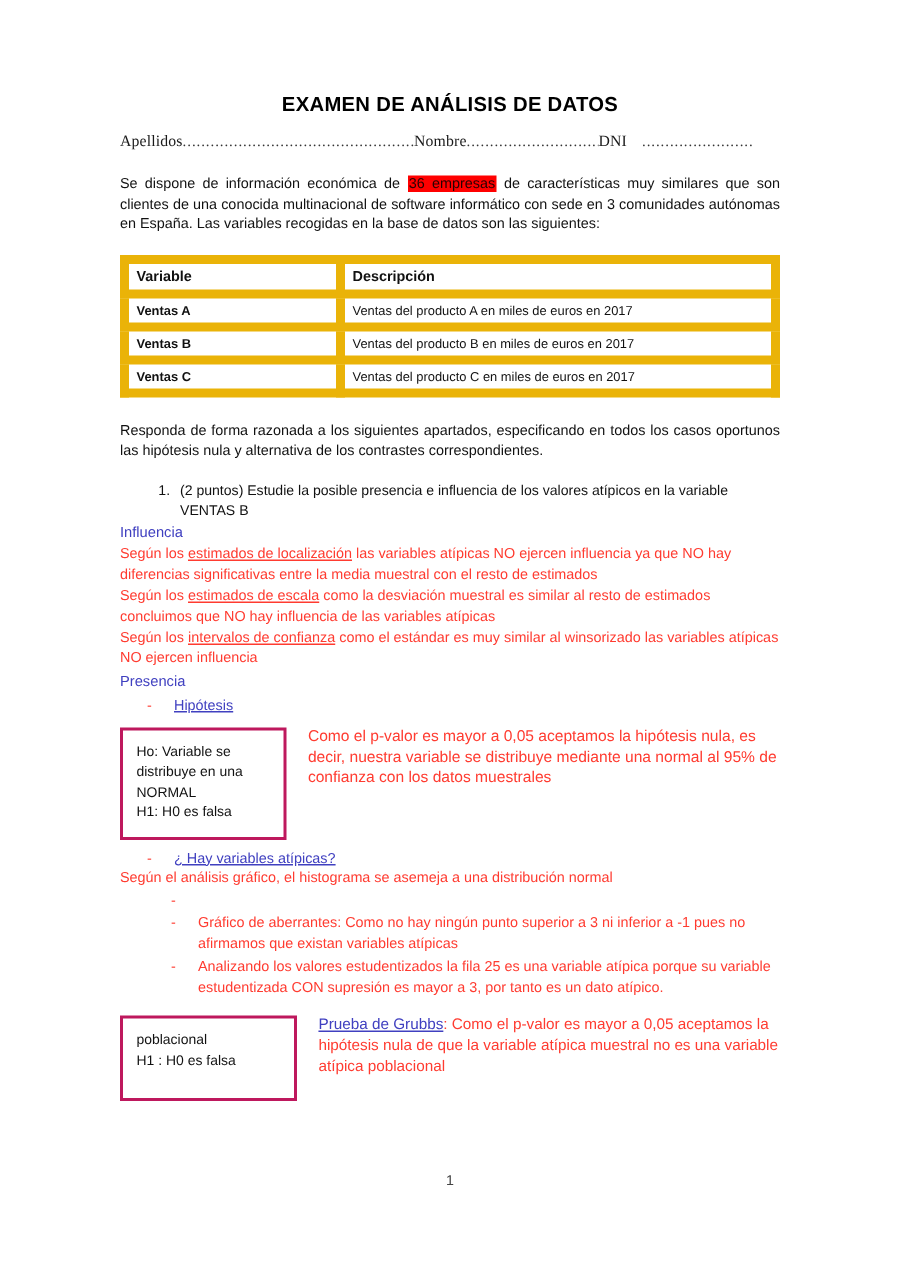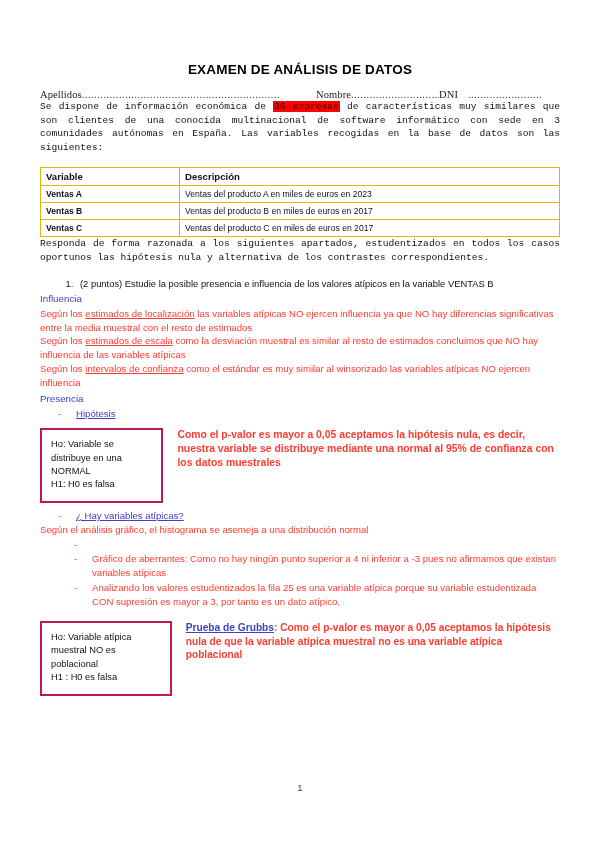"EXAMEN DE ANÁLISIS DE DATOS" .page { padding: 0 40px -> 0 80px }
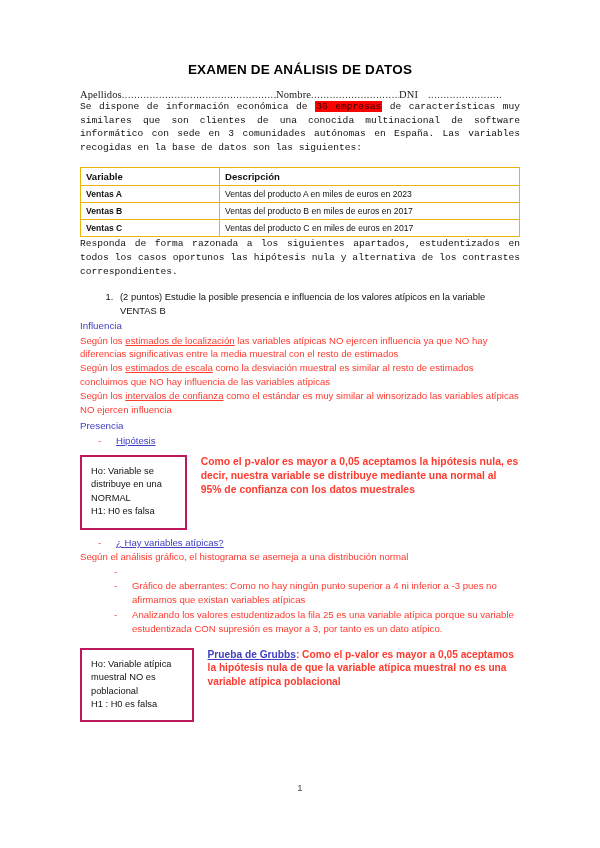"Se dispone de información económica" .para { font-family: Liberation Mono, monospace -> none; margin-top: 0 -> 16px }
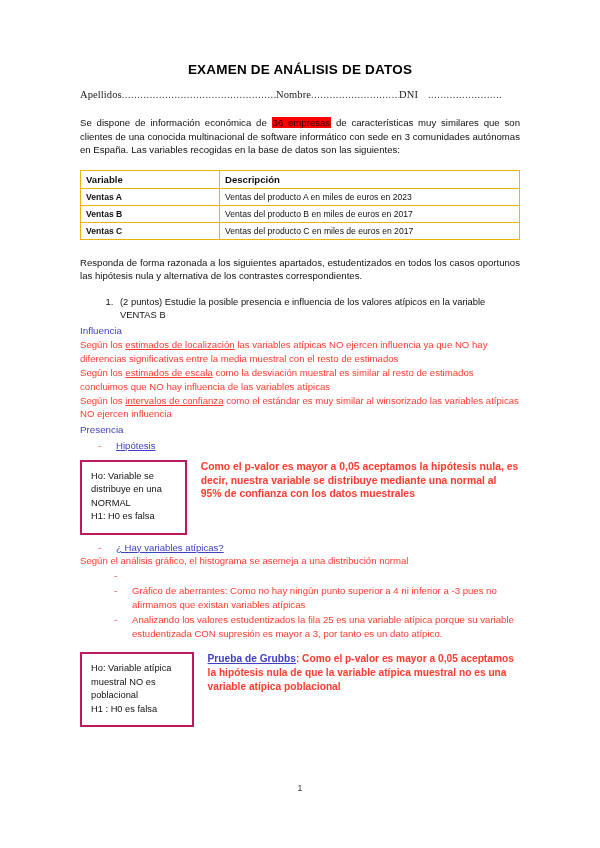"Variable" table.vars td, table.vars th { border: 1px solid #eab308 -> 6px solid #eab308 }
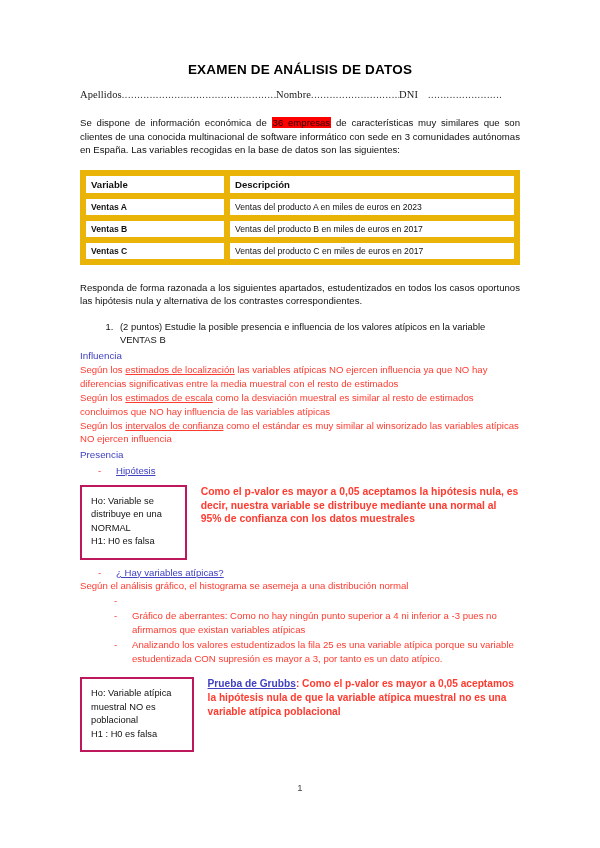"Ventas del producto A en" td { text: 2023 -> 2017 }
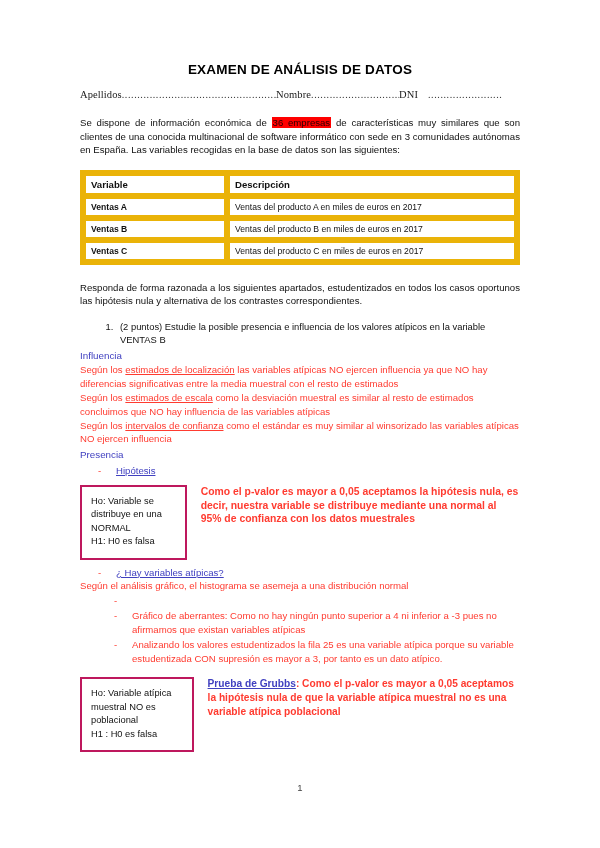"Responda de forma razonada a" p.para { text: estudentizados -> especificando }
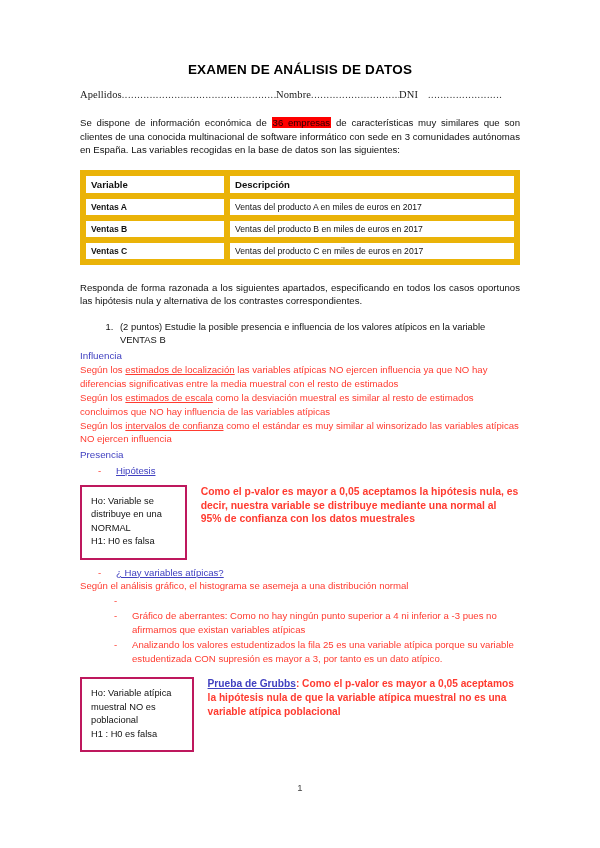"Como el p-valor es mayor" .sidenote { font-weight: bold -> none }
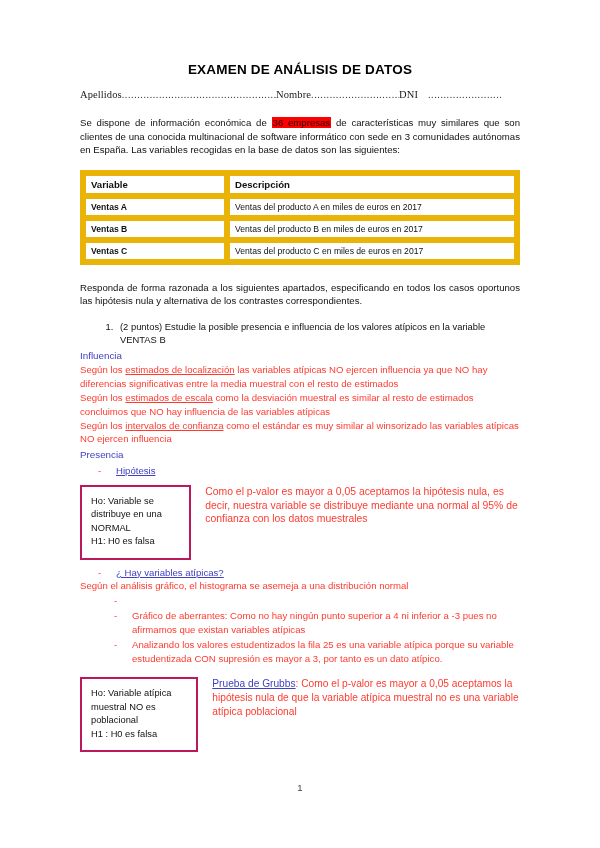"Gráfico de aberrantes: Como no" span.txt { text: 4 ni inferior a -3 -> 3 ni inferior a -1 }
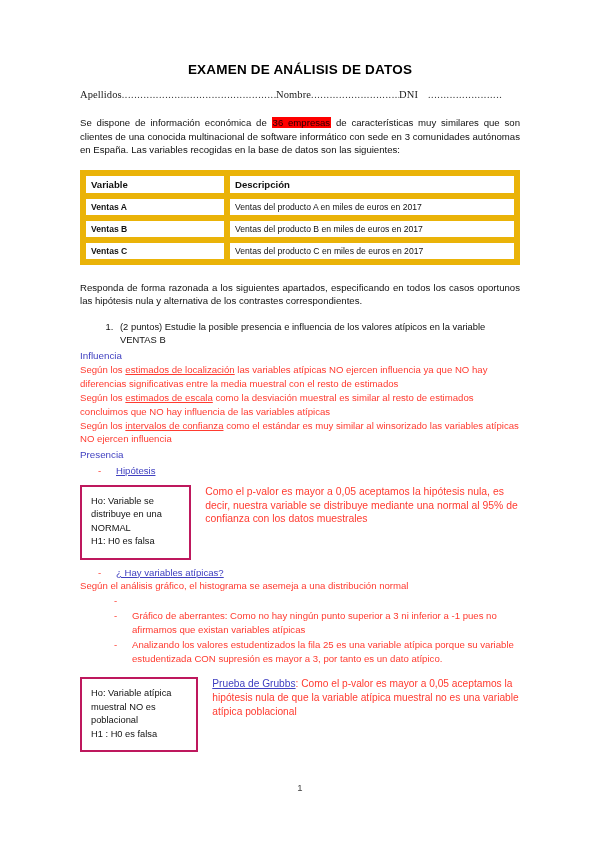"Ho: Variable atípica muestral NO" div { html: <div>Ho: Variable atípica muestral NO es</div> -> none }
